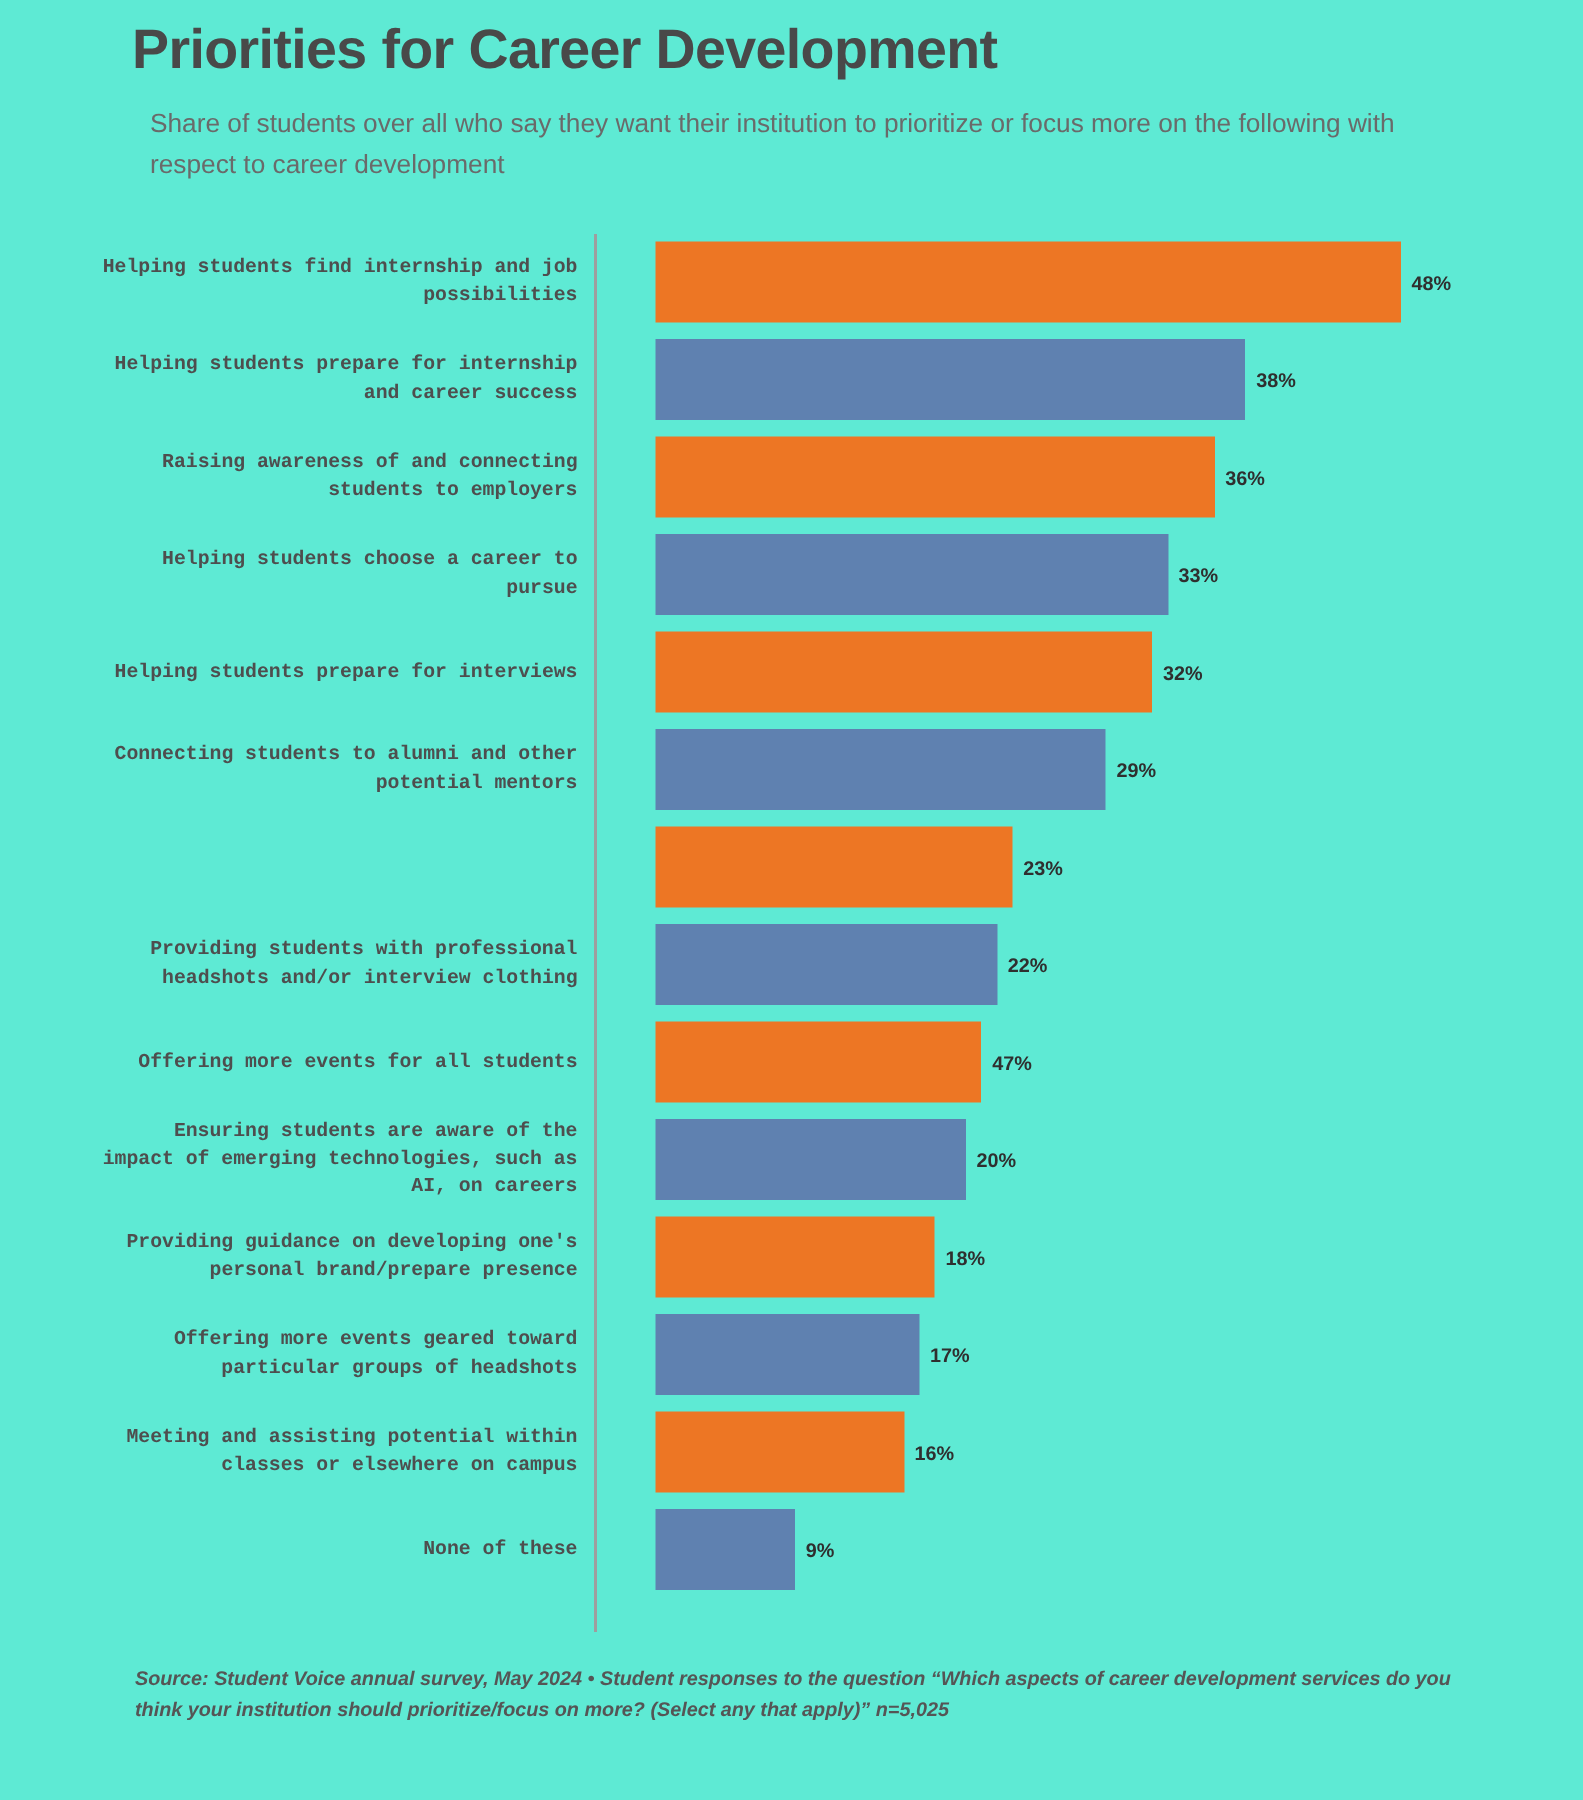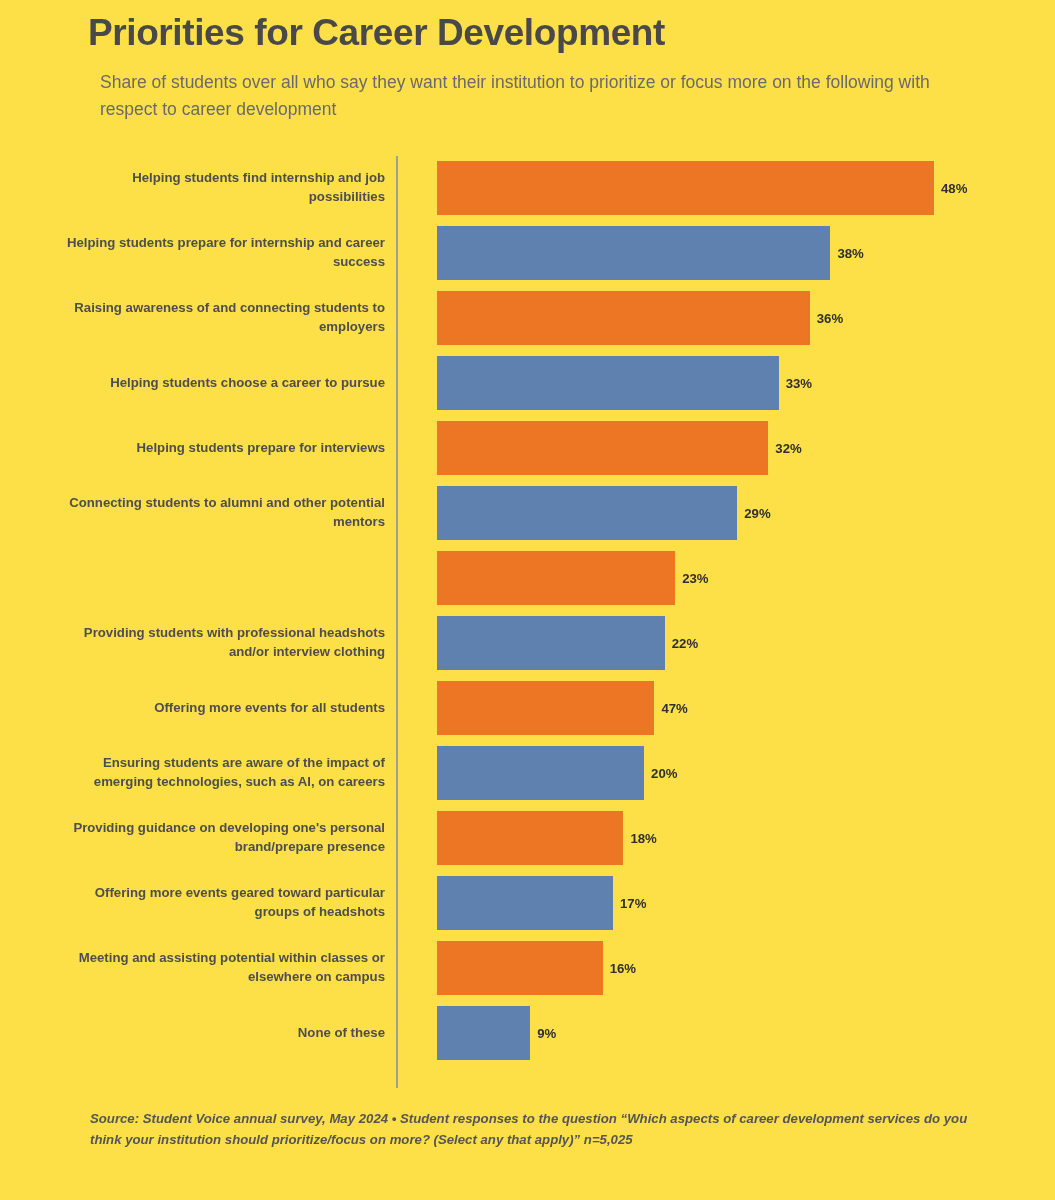"Priorities for Career Development" .figure { background: #fde047 -> #5eead4 }
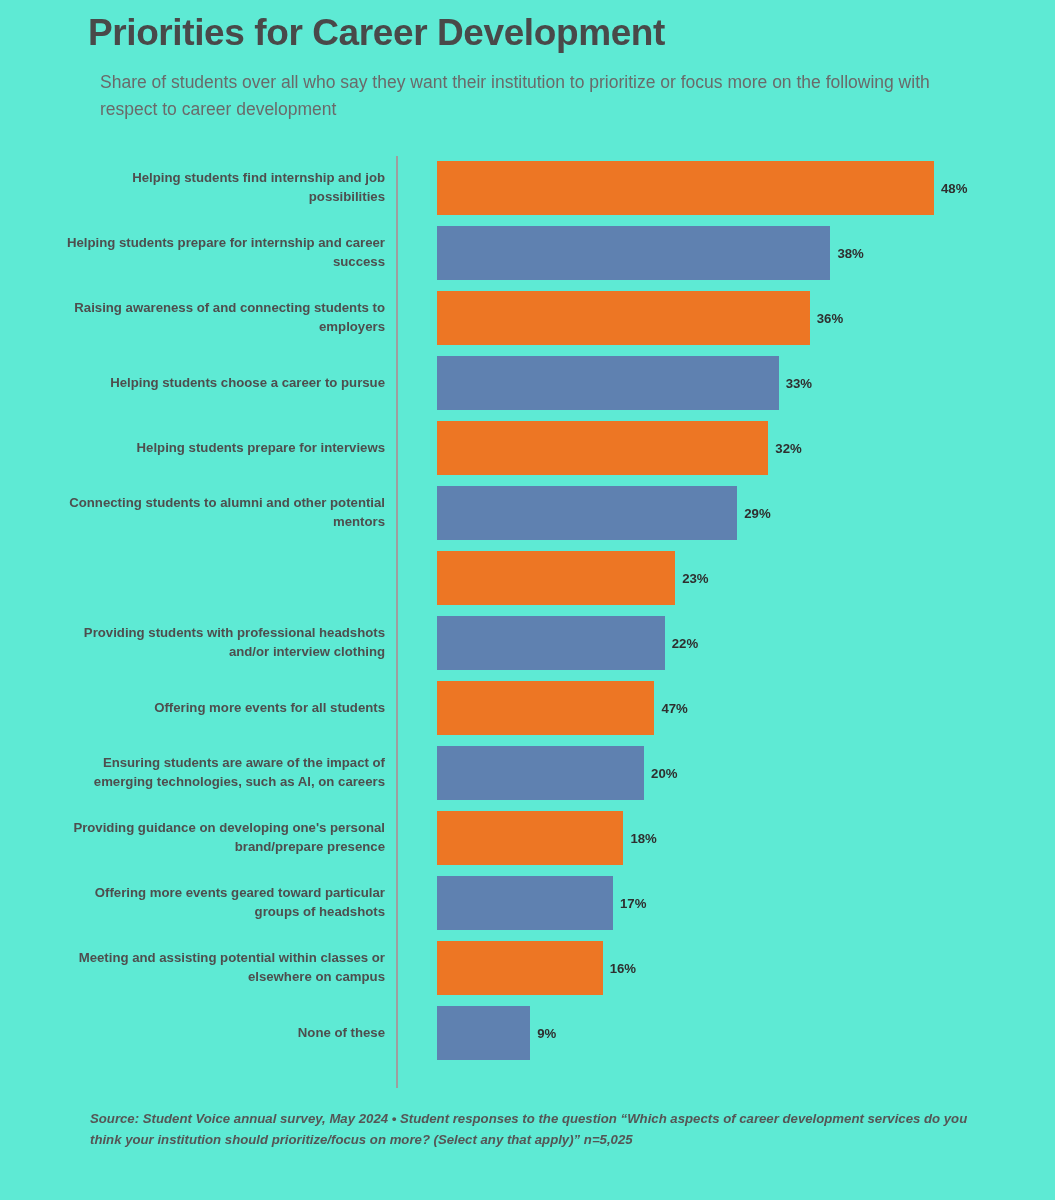"Helping students find internship and" .row-label { font-family: none -> Liberation Mono, monospace }
